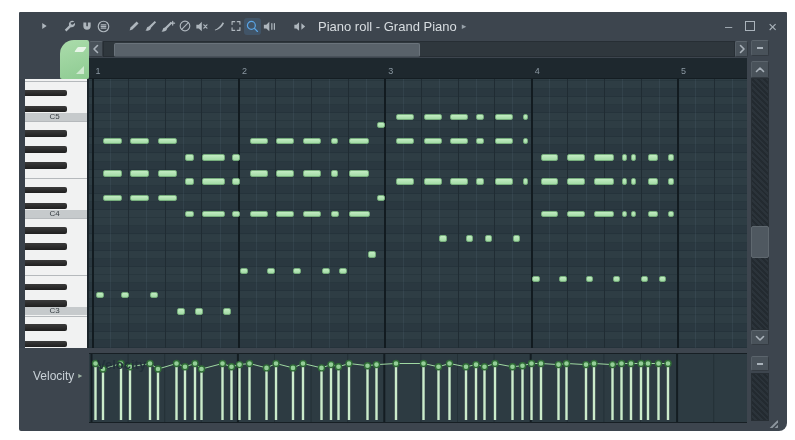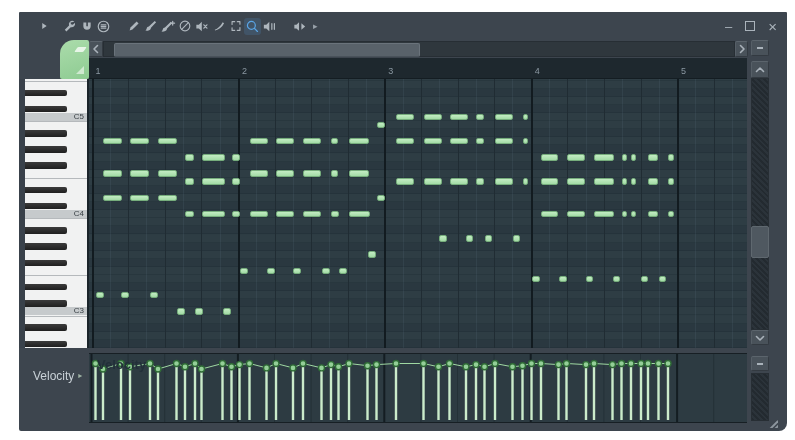"Piano roll - Grand Piano" span.tb-title { html: none -> <span>Piano roll - Grand Piano</span> }
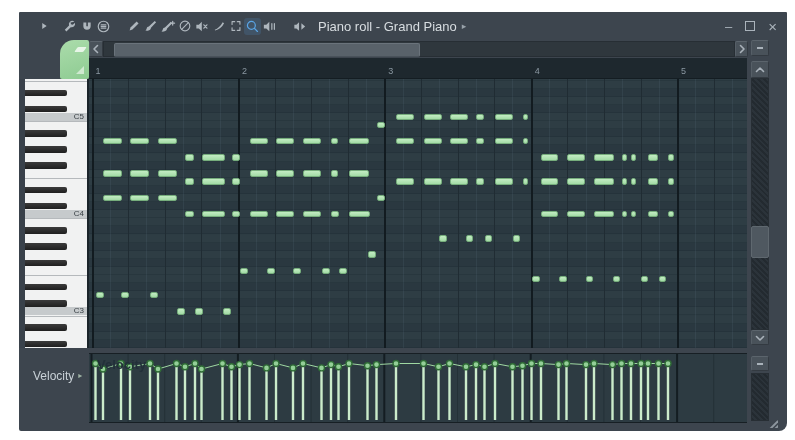"C5" .keys .crow { text-align: right -> center }
